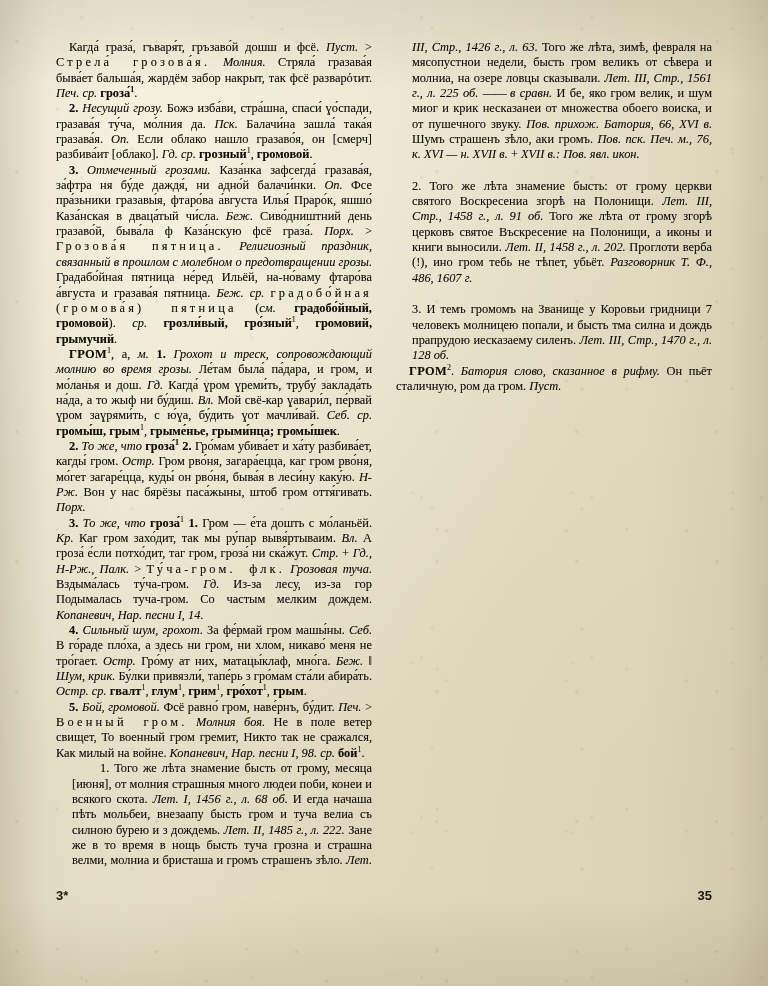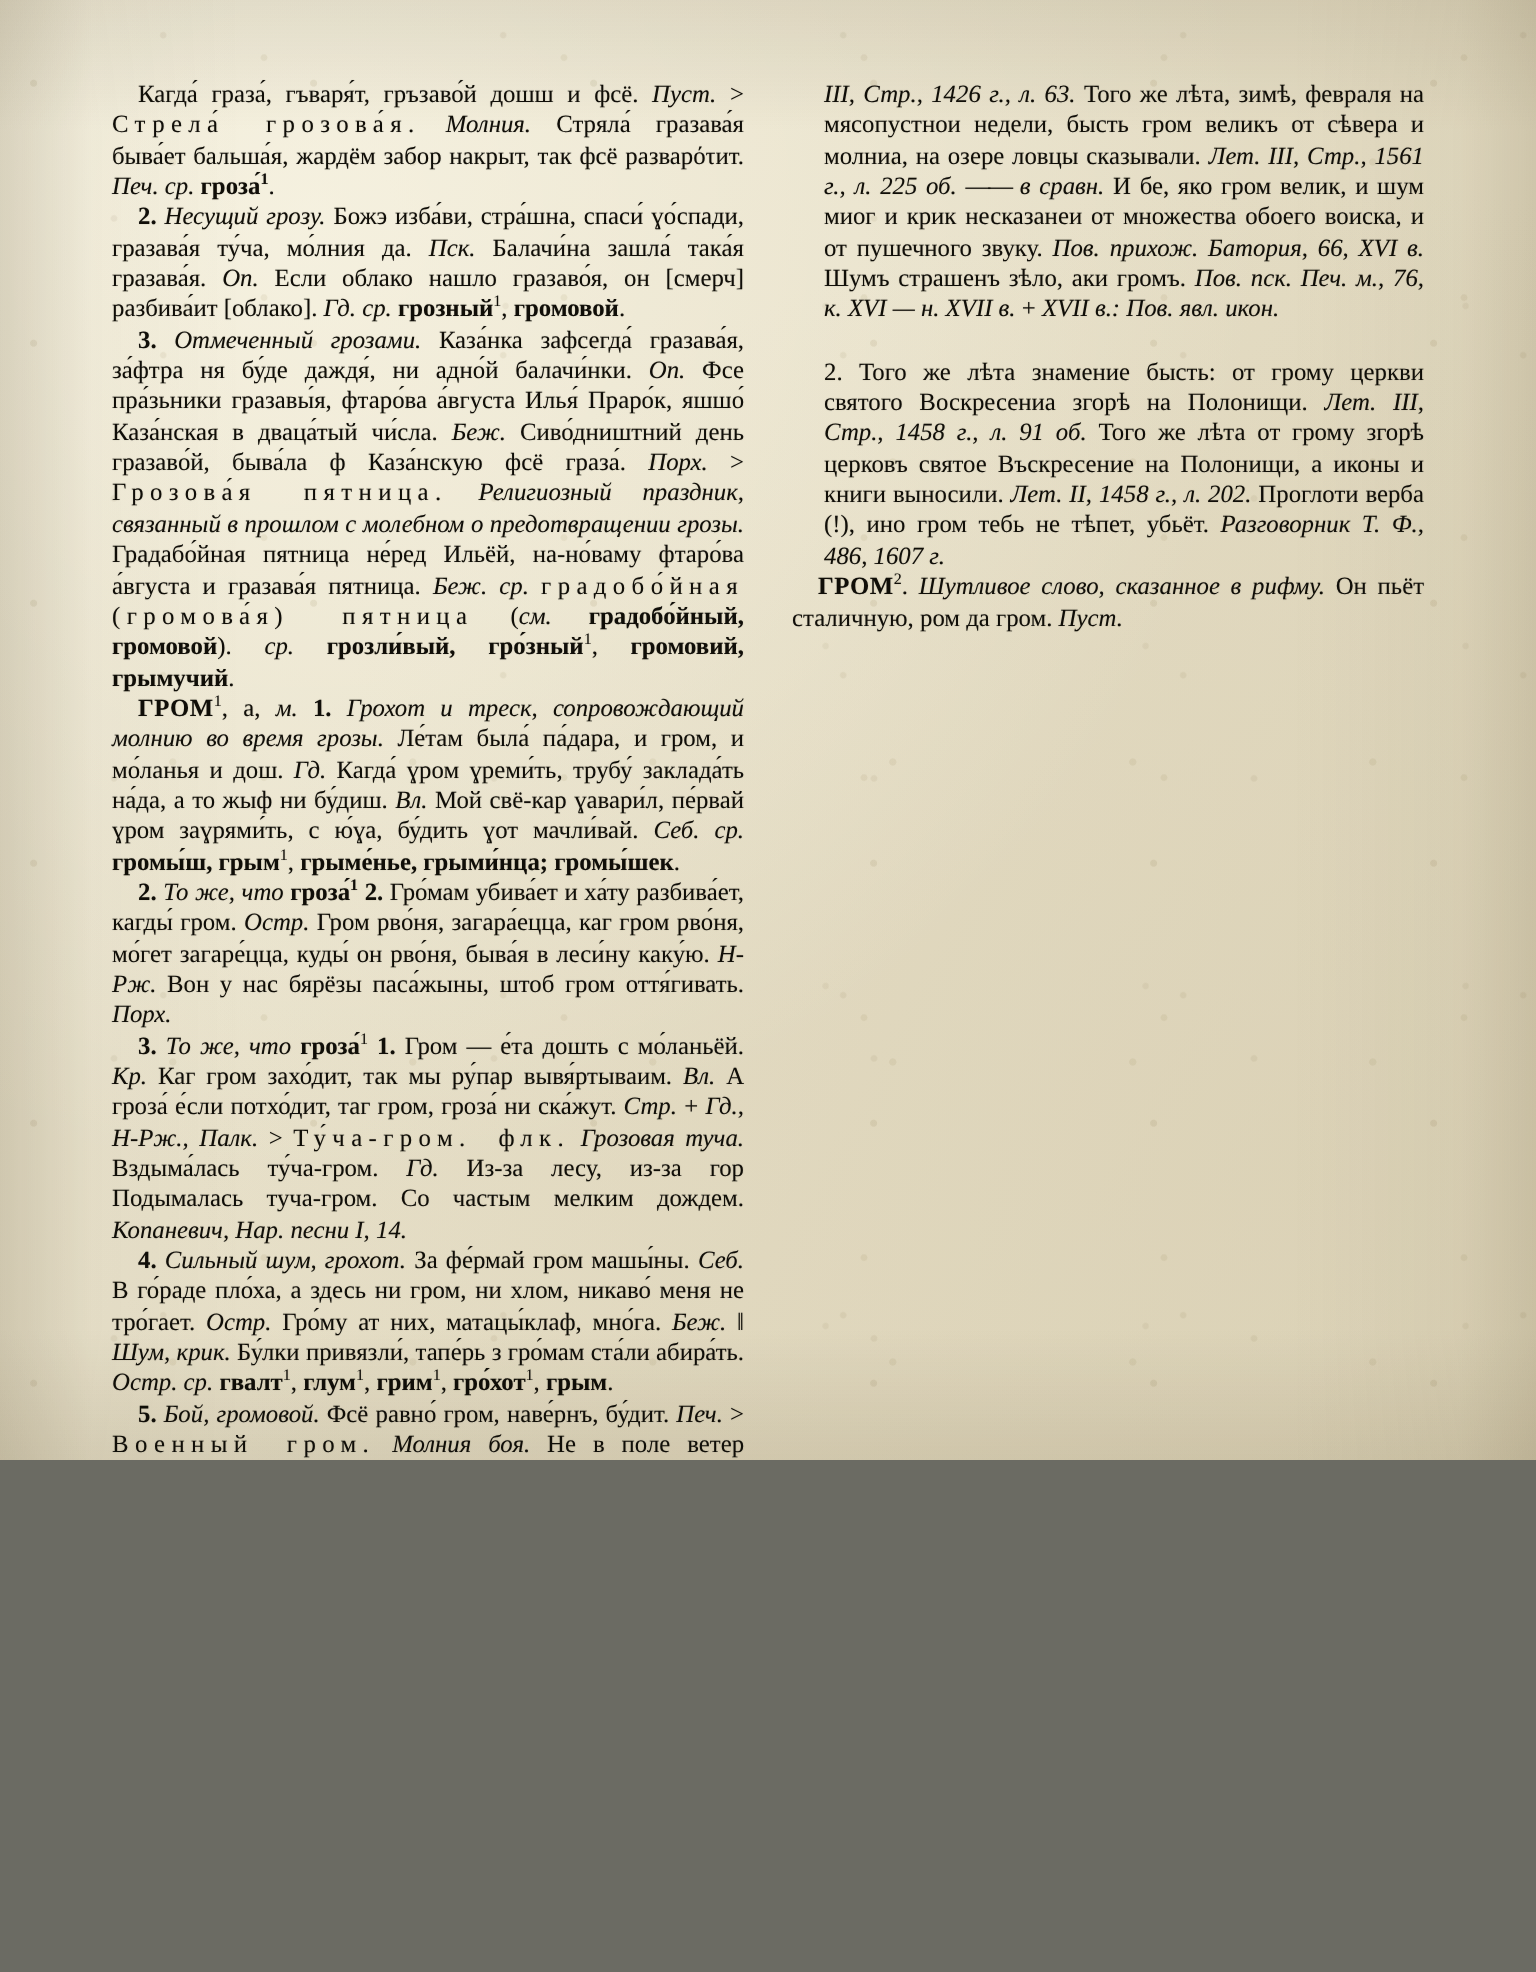"Кагда́ граза́, гъваря́т, гръзаво́й дошш" .page { height: 730px -> 986px }
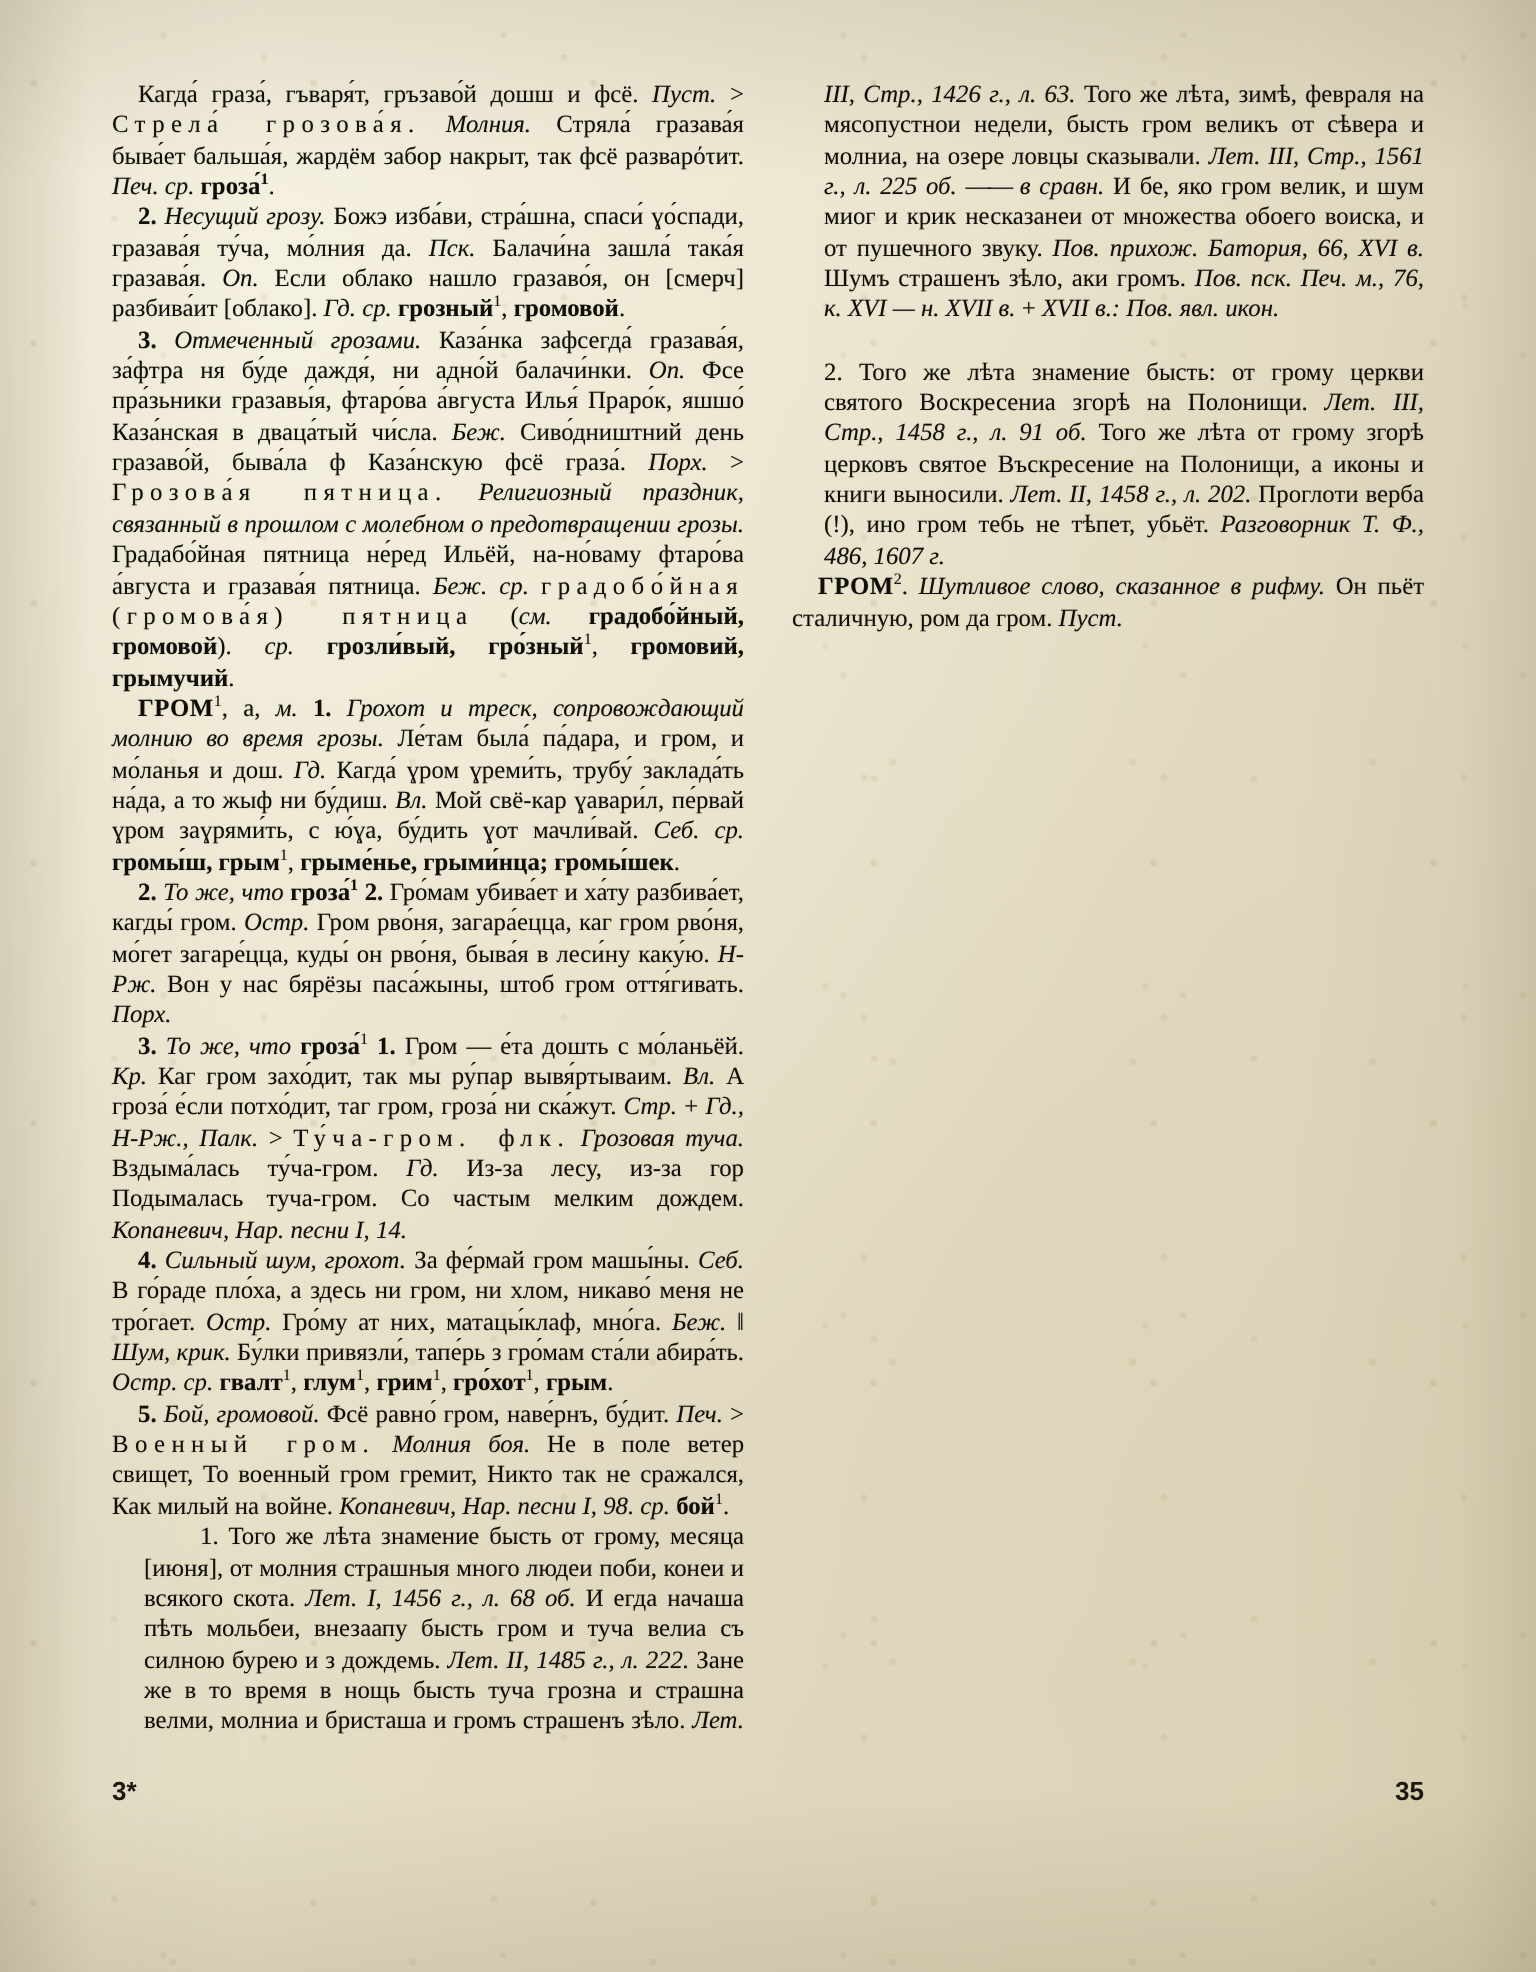"3. И темъ громомъ на" p.cit { html: none -> <p>3. И темъ громомъ на Званище у Коровьи гридници 7 человекъ молницею попали, и бысть тма силна и дождь прапрудою иесказаему силенъ. <i>Лет. III, Стр., 1470 г., л. 128 об.</i></p> }
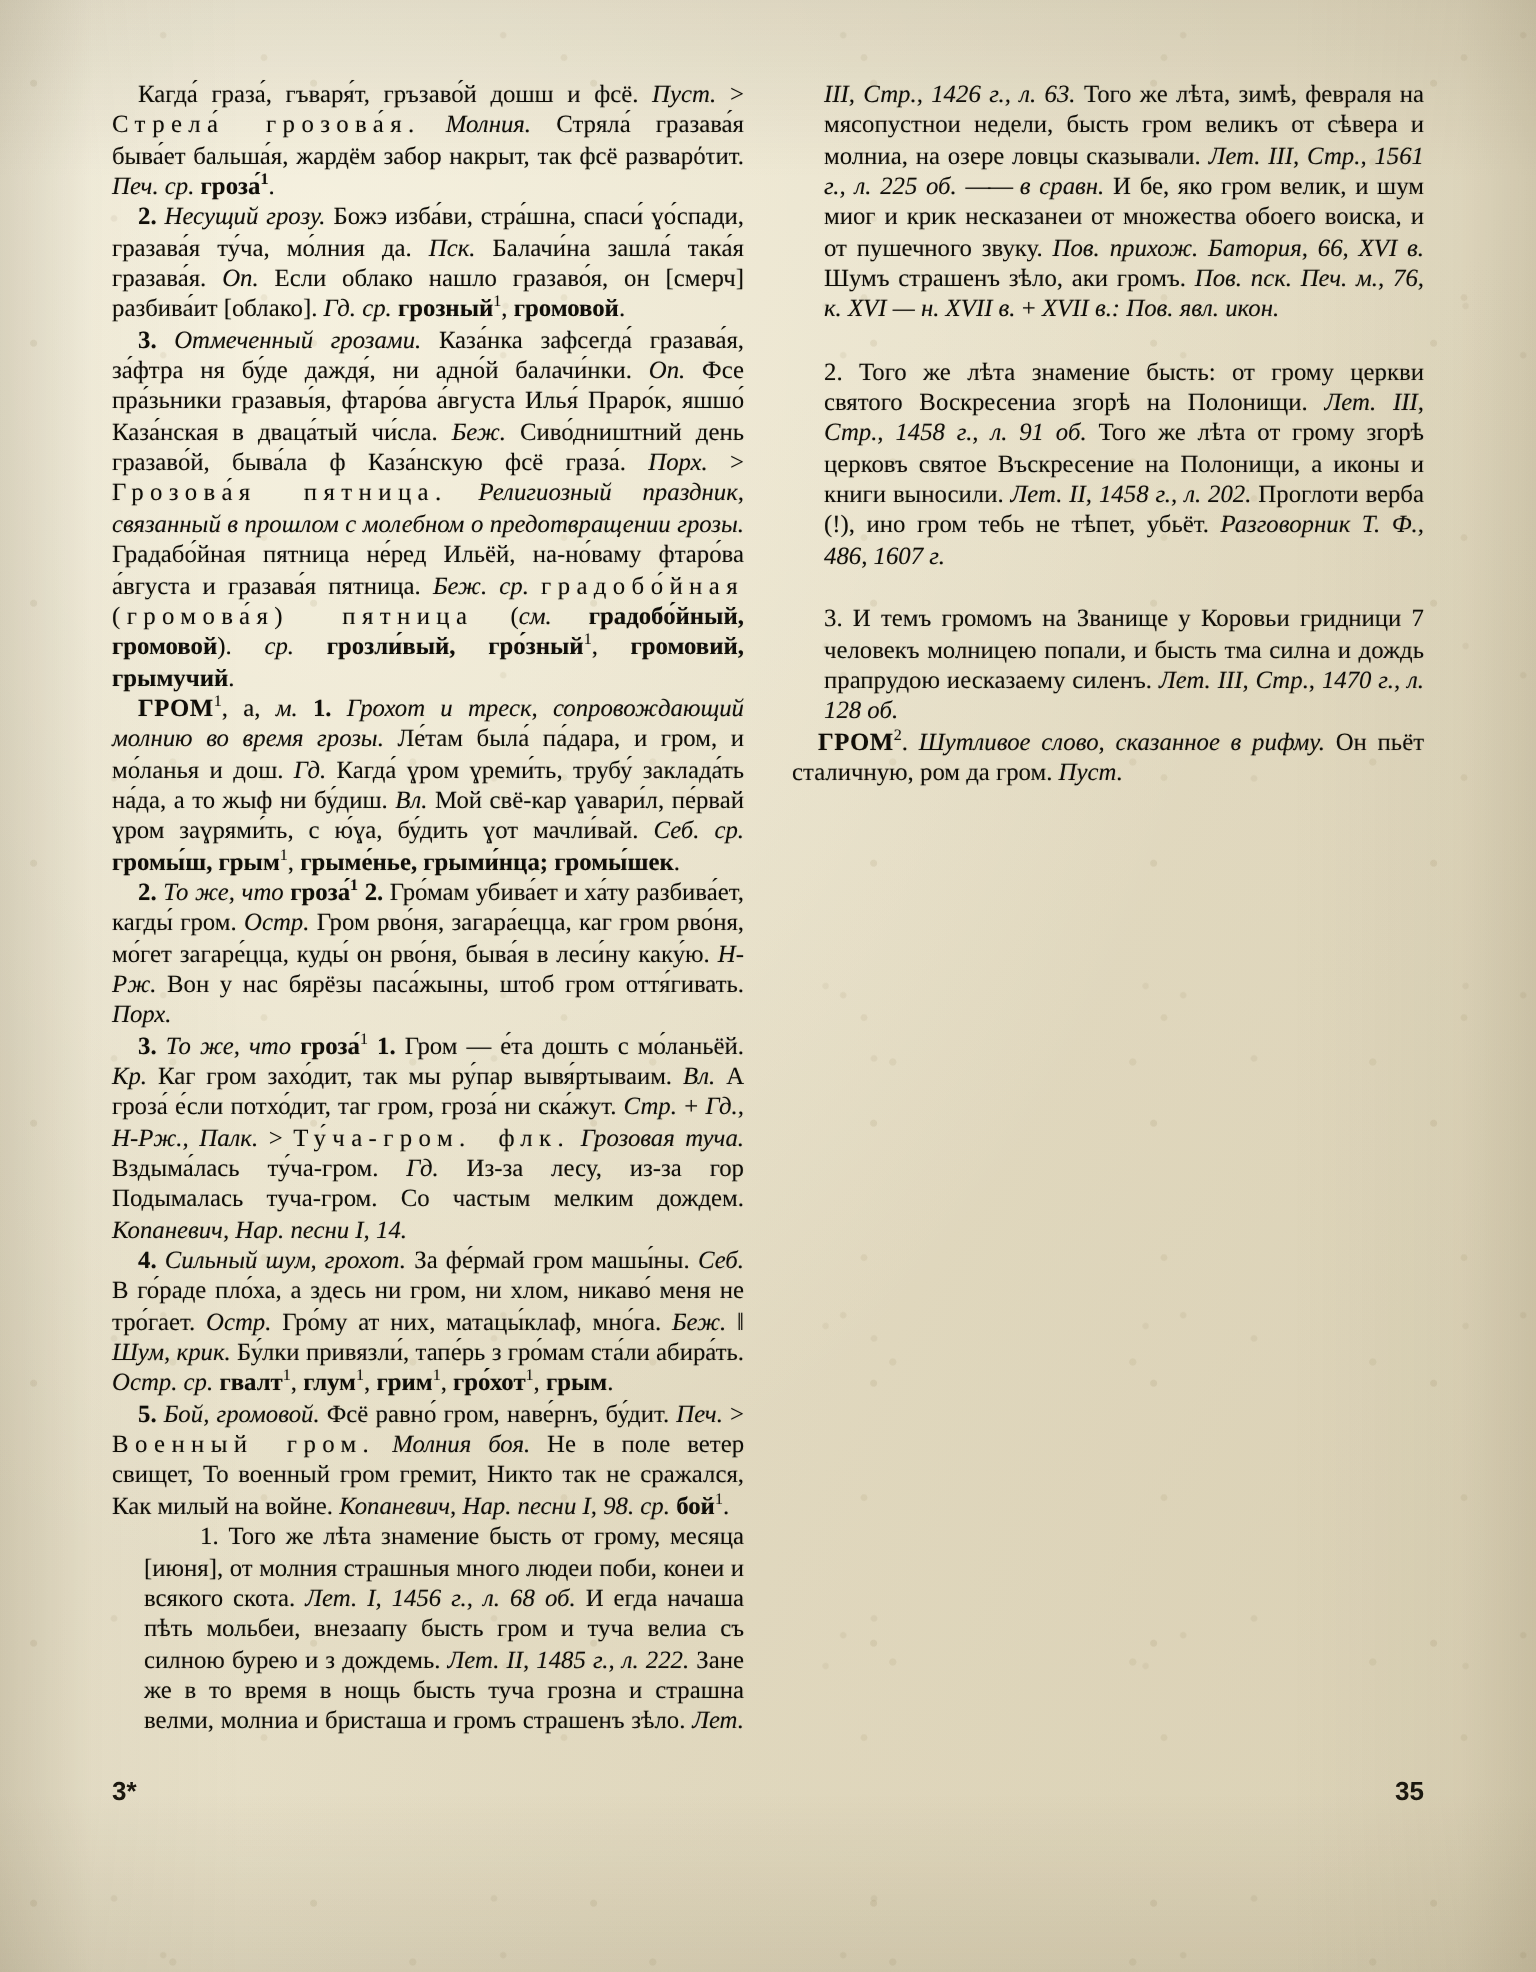"Шутливое слово, сказанное в рифму." i { text: Шутливое -> Батория }
